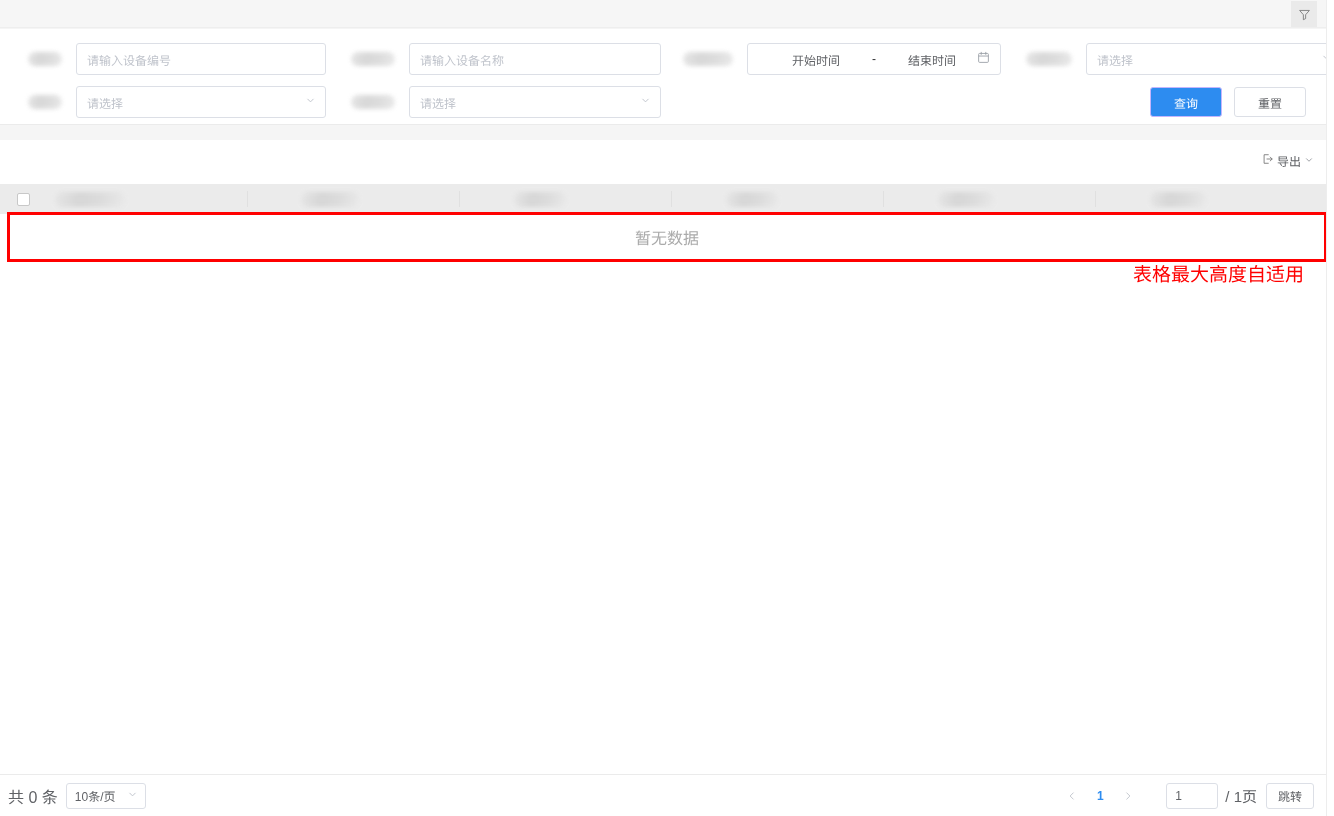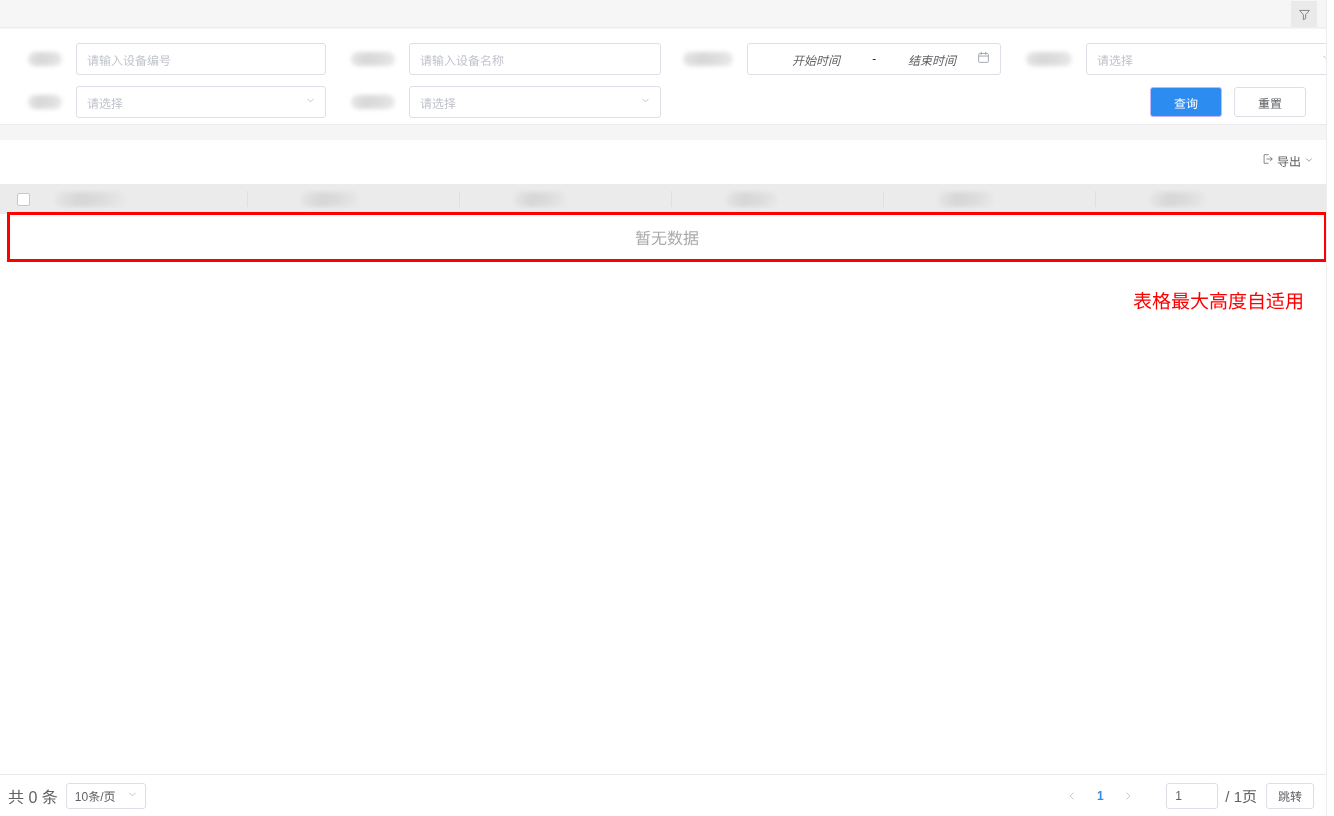"开始时间" div.ctl { font-style: italic -> none }
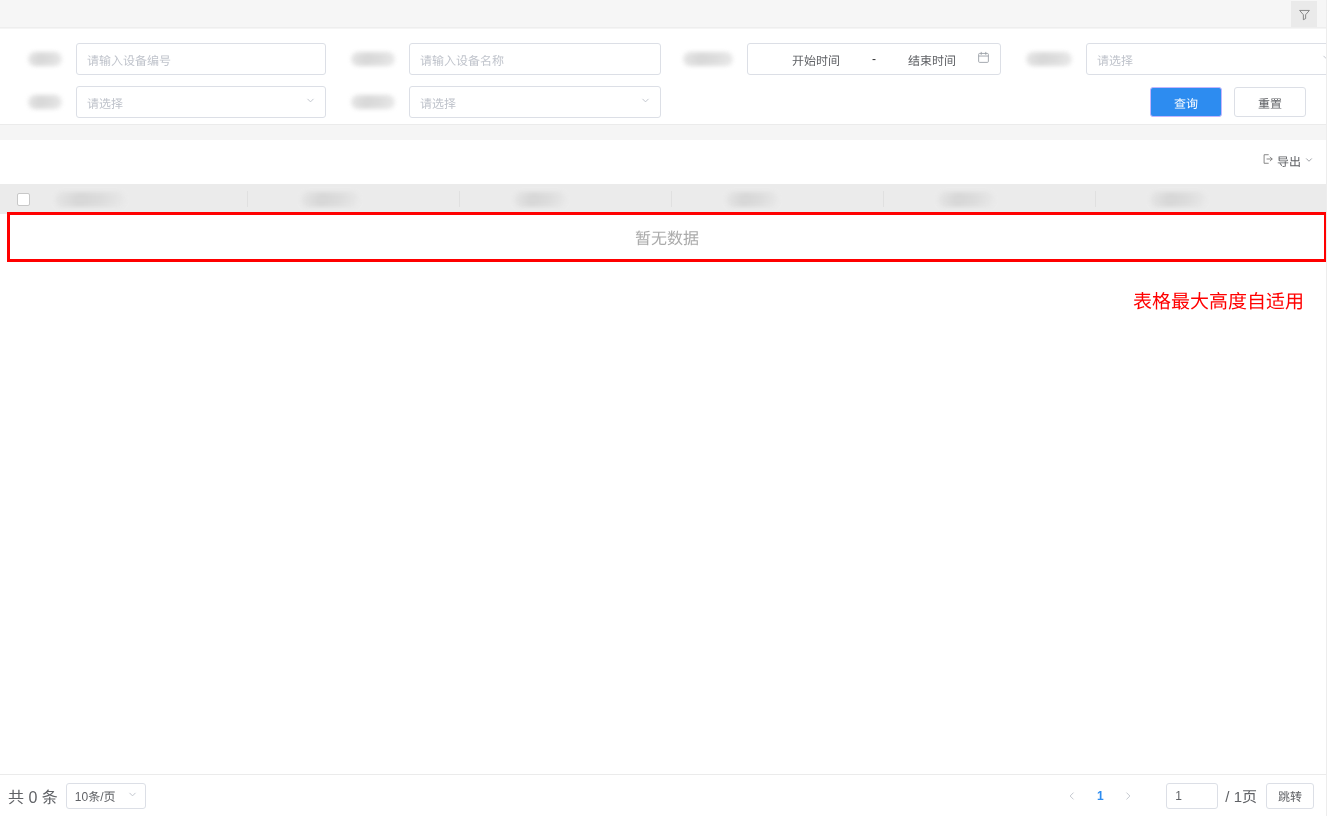"表格最大高度自适用" .annotation { top: 146px -> 119px }
